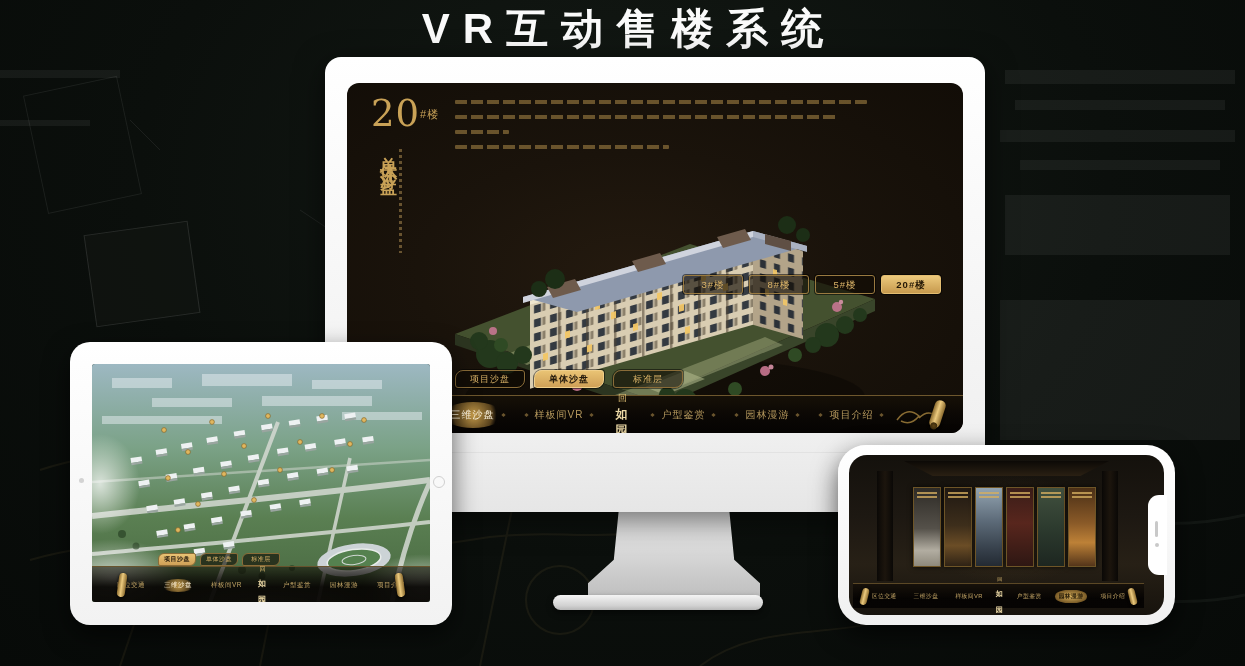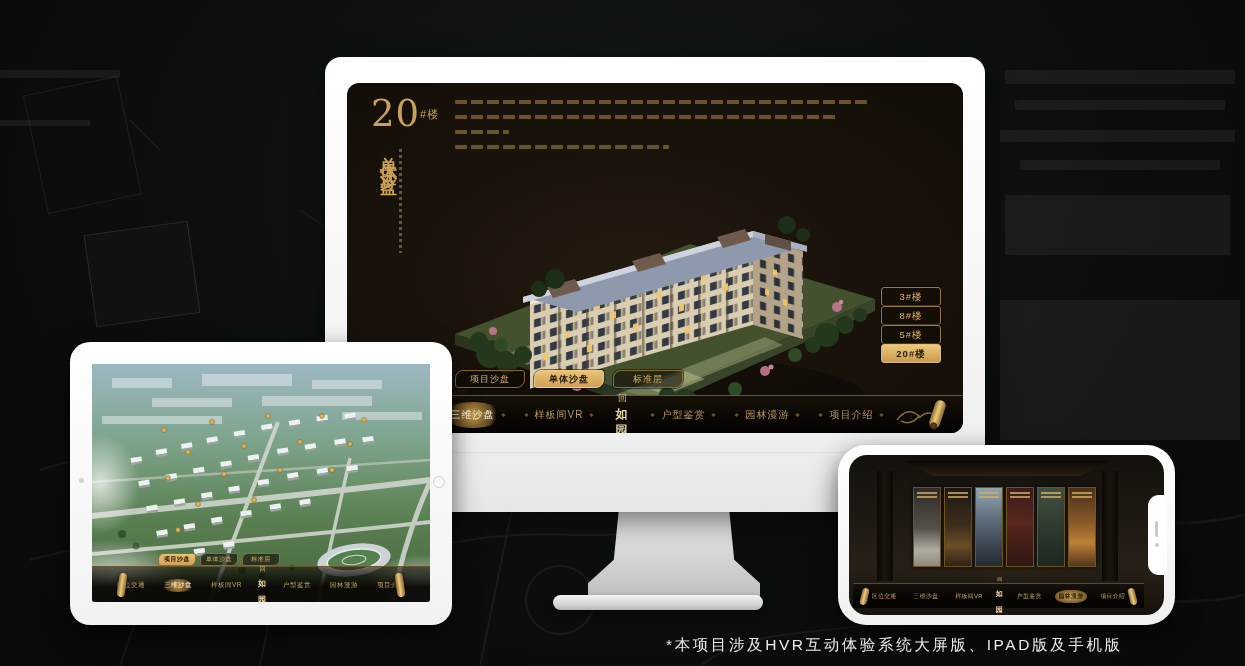"VR互动售楼系统" div.abs { html: none -> <div>VR互动售楼系统</div> }
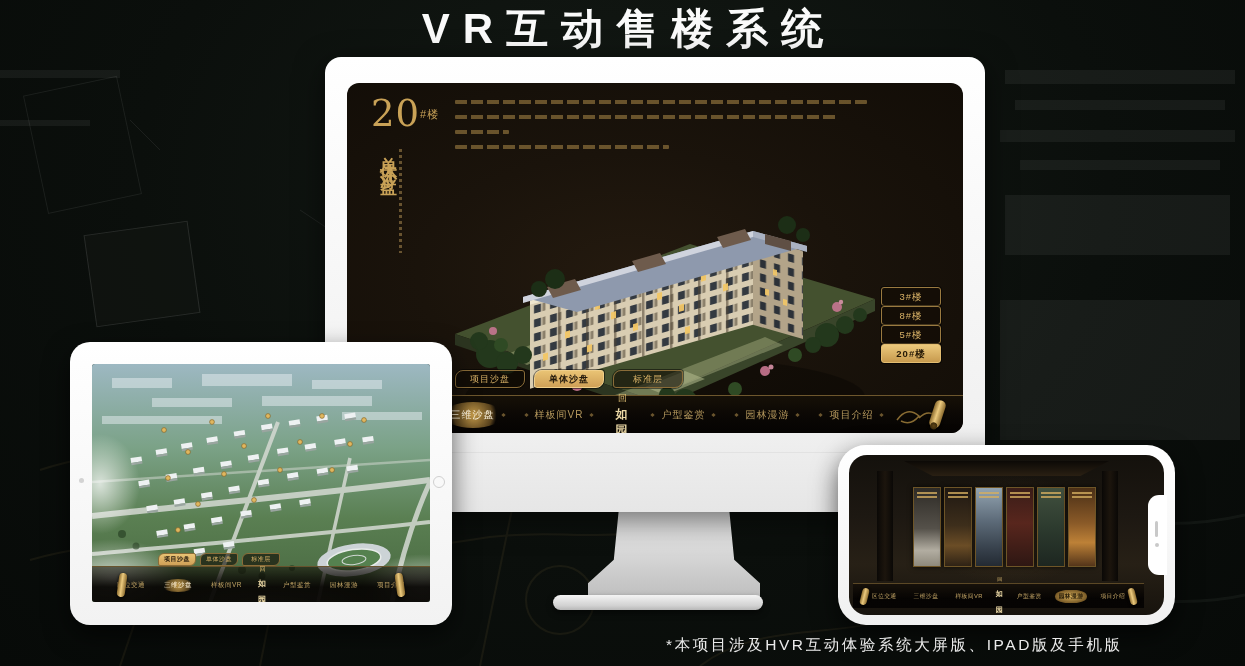"3#楼" .m-floors { flex-direction: column -> row; gap: none -> 6px; top: 204px -> 192px }
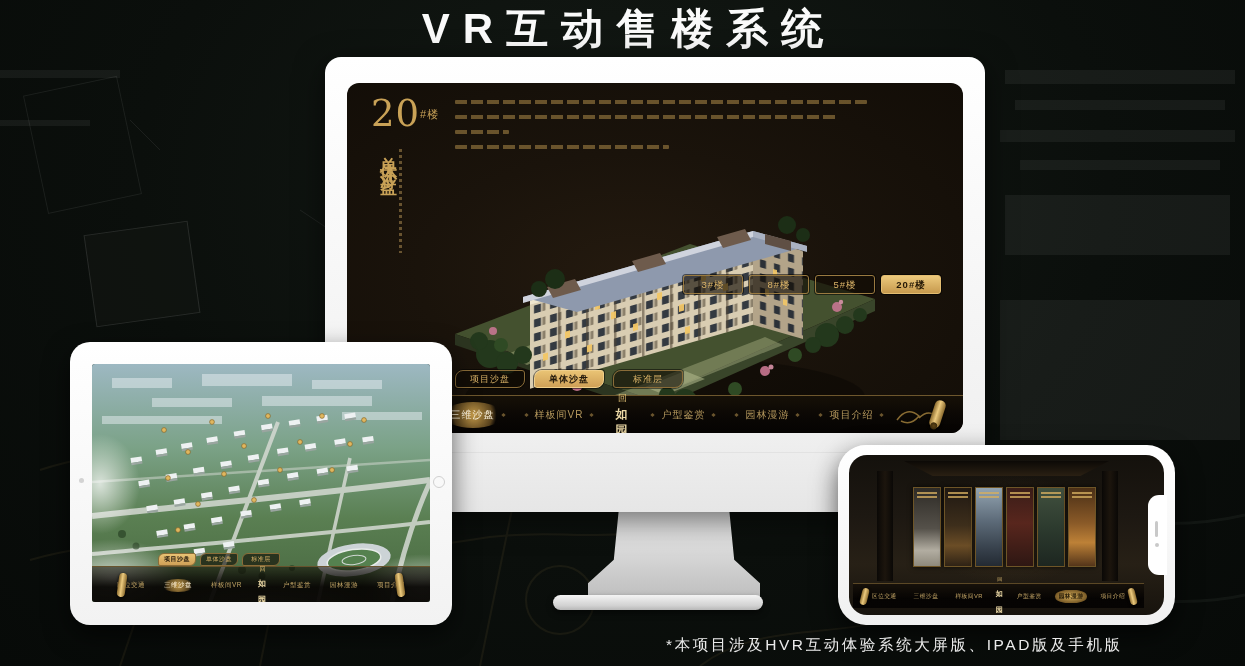"*本项目涉及HVR互动体验系统大屏版、IPAD版及手机版" div.abs { html: <div>*本项目涉及HVR互动体验系统大屏版、IPAD版及手机版</div> -> none }
